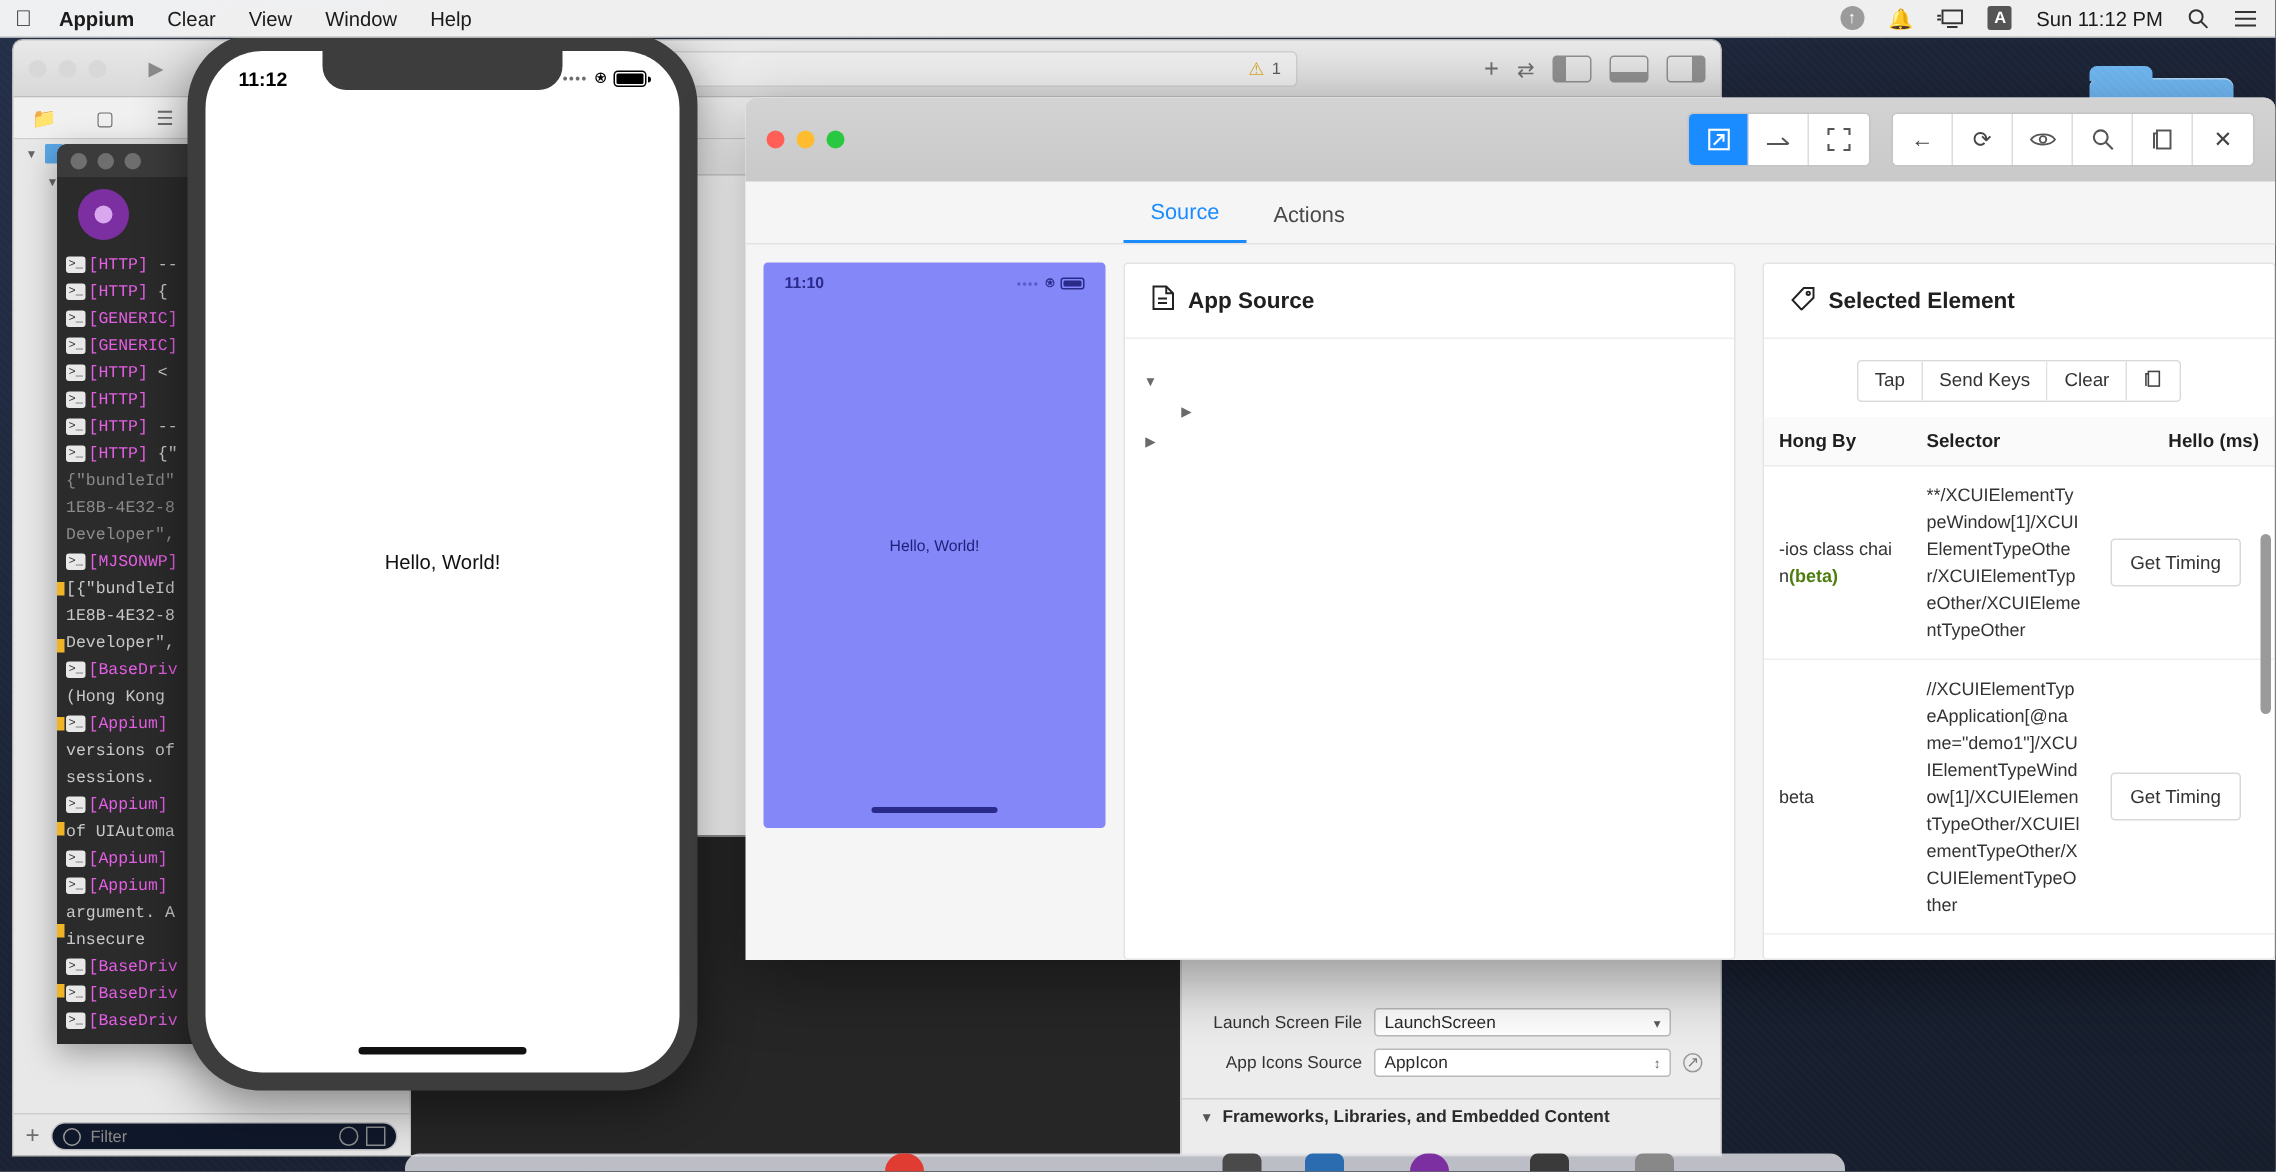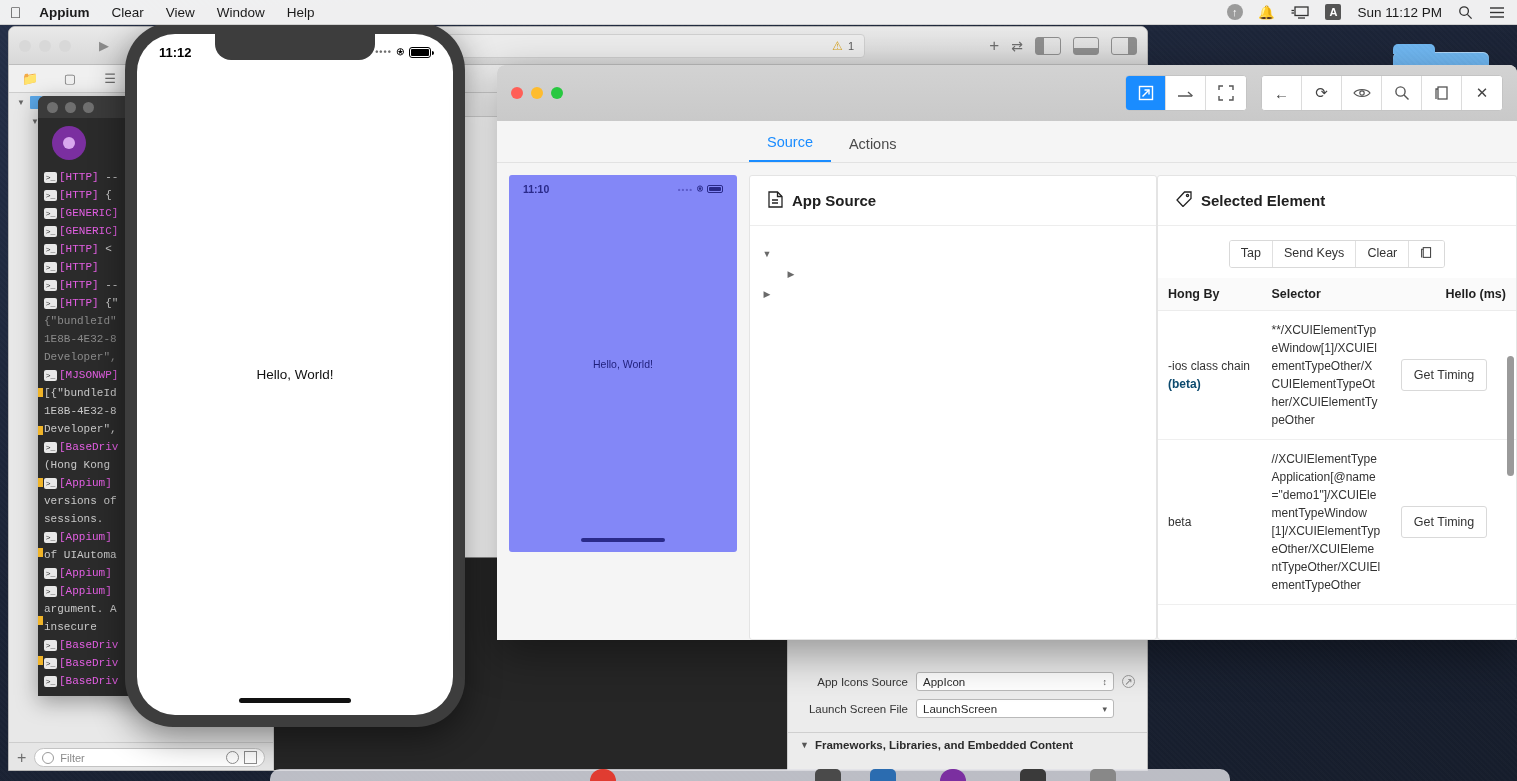"App Source" .iw-panes { gap: 0 -> 18px }
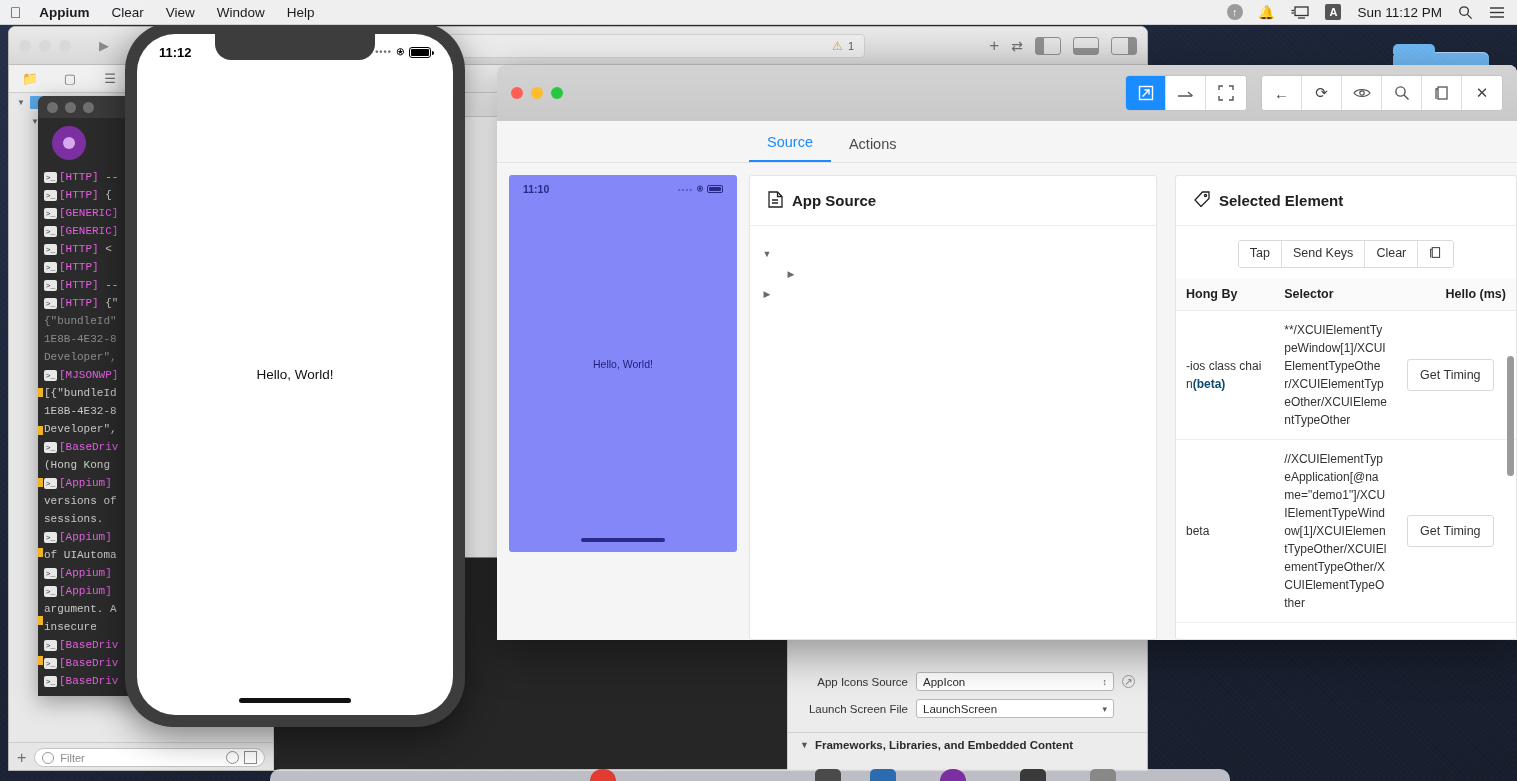"(beta)" .sel-table .beta { color: #0c4a6e -> #4d7c0f }
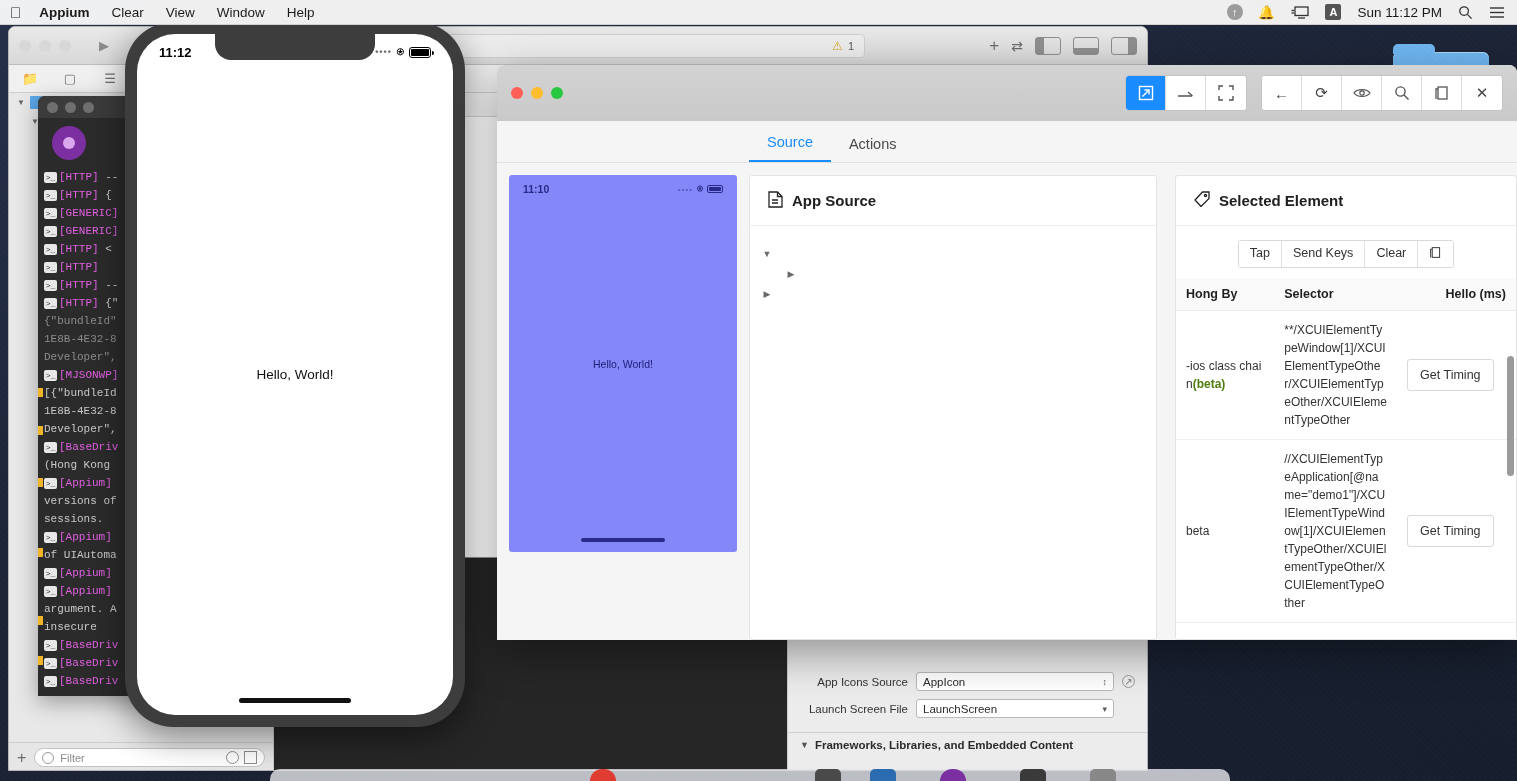"App Icons Source" div.insp-row { order: before "Launch Screen File" -> after "Launch Screen File" }
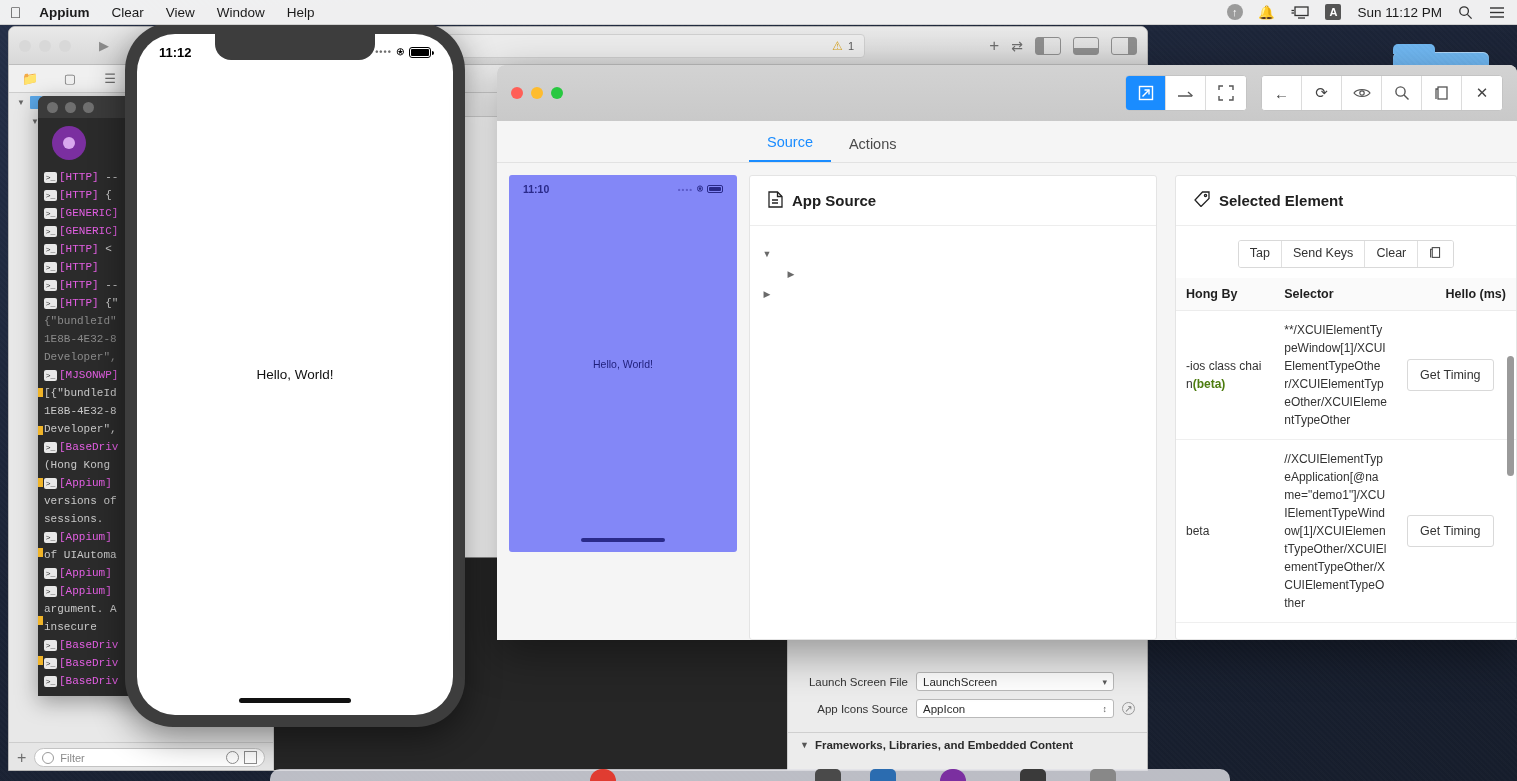"Filter" .filter-box { background: #ffffff -> #0f172a }
